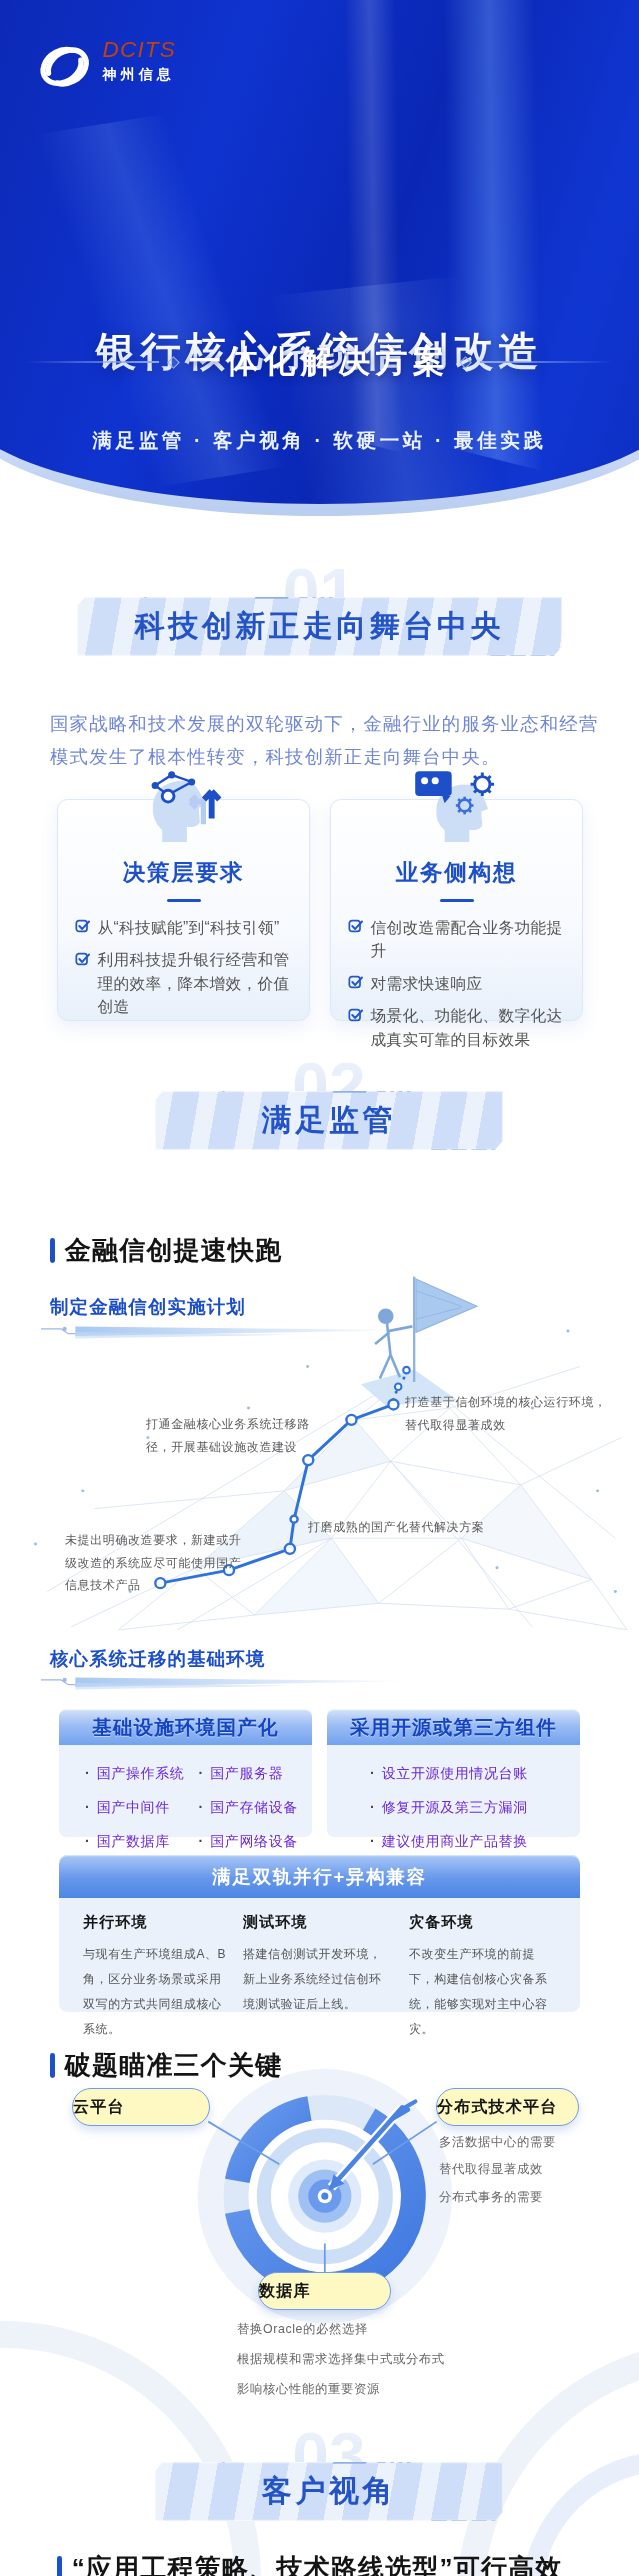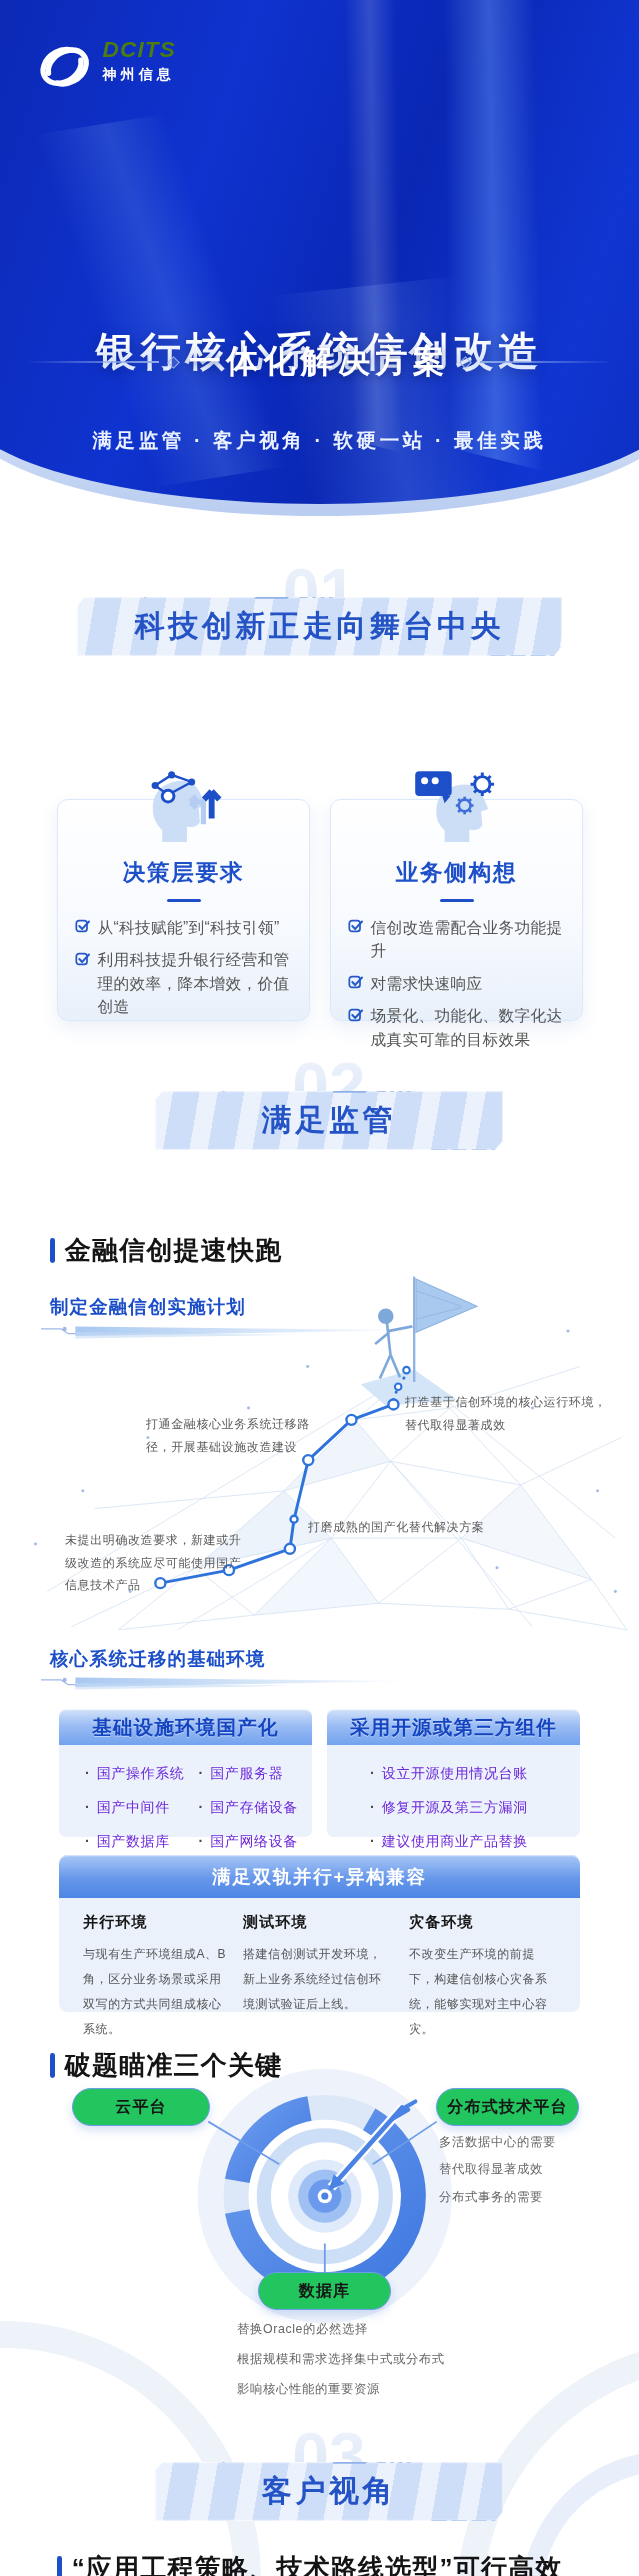"DCITS" .logo-en { color: #4d7c0f -> #c2410c; font-weight: 700 -> 400 }
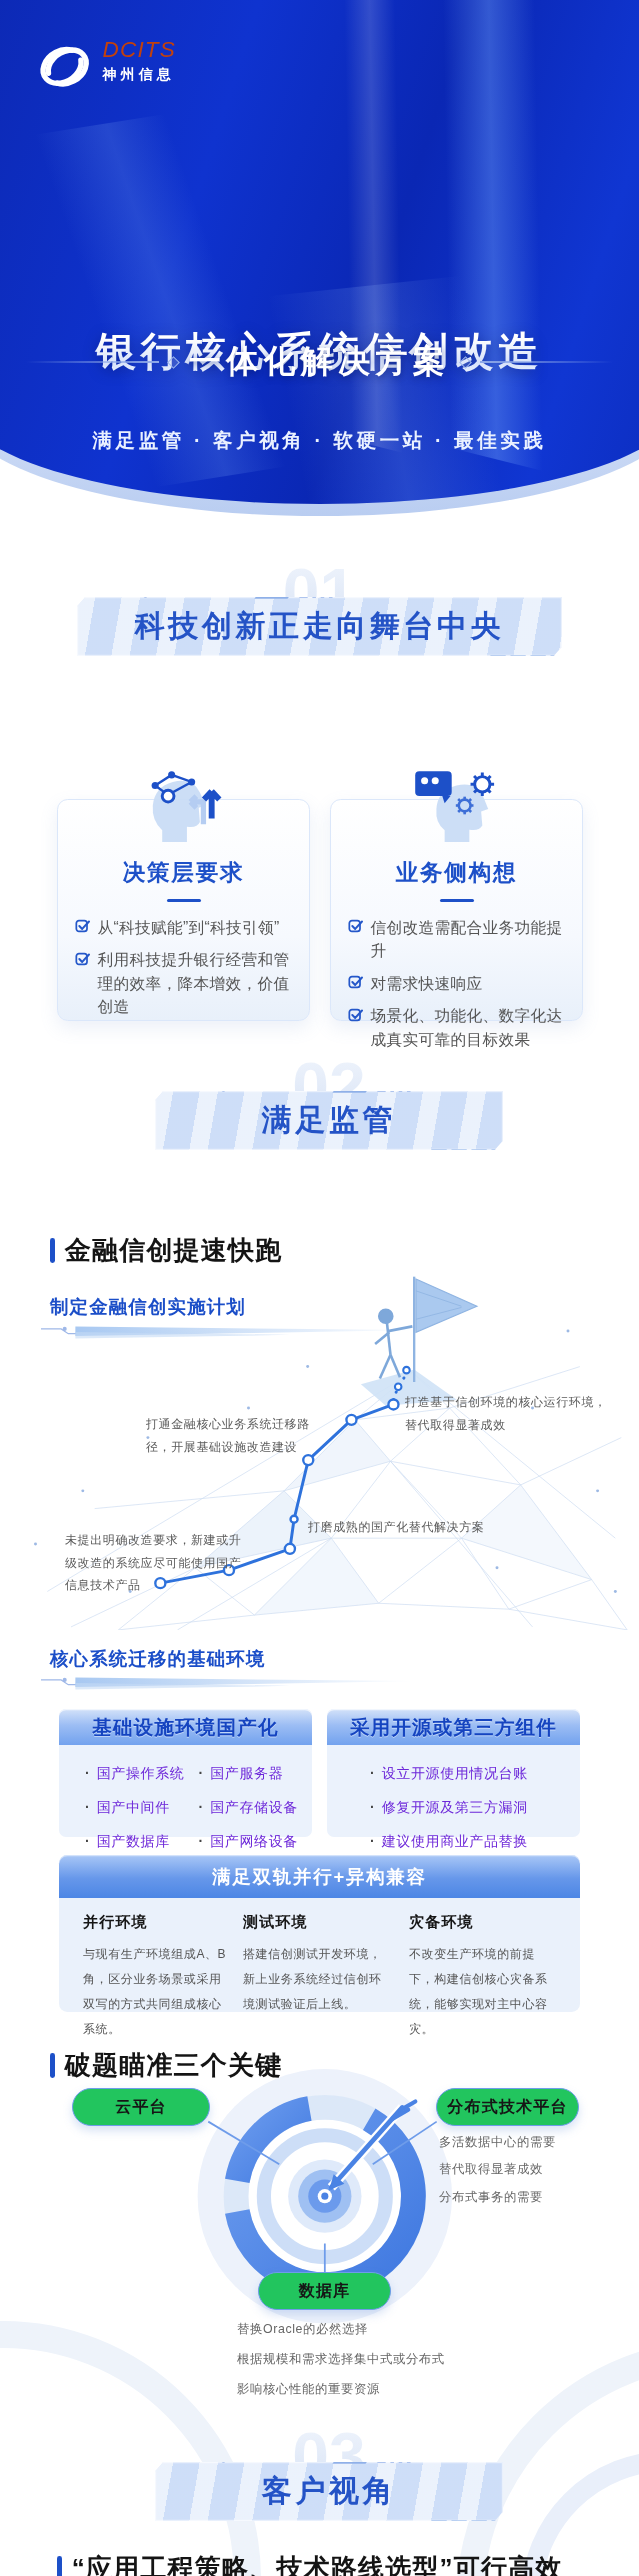"国家战略和技术发展的双轮驱动下，金融行业的服务业态和经营模式发生了根本性转变，科" p.abs { html: none -> <p>国家战略和技术发展的双轮驱动下，金融行业的服务业态和经营模式发生了根本性转变，科技创新正走向舞台中央。</p> }
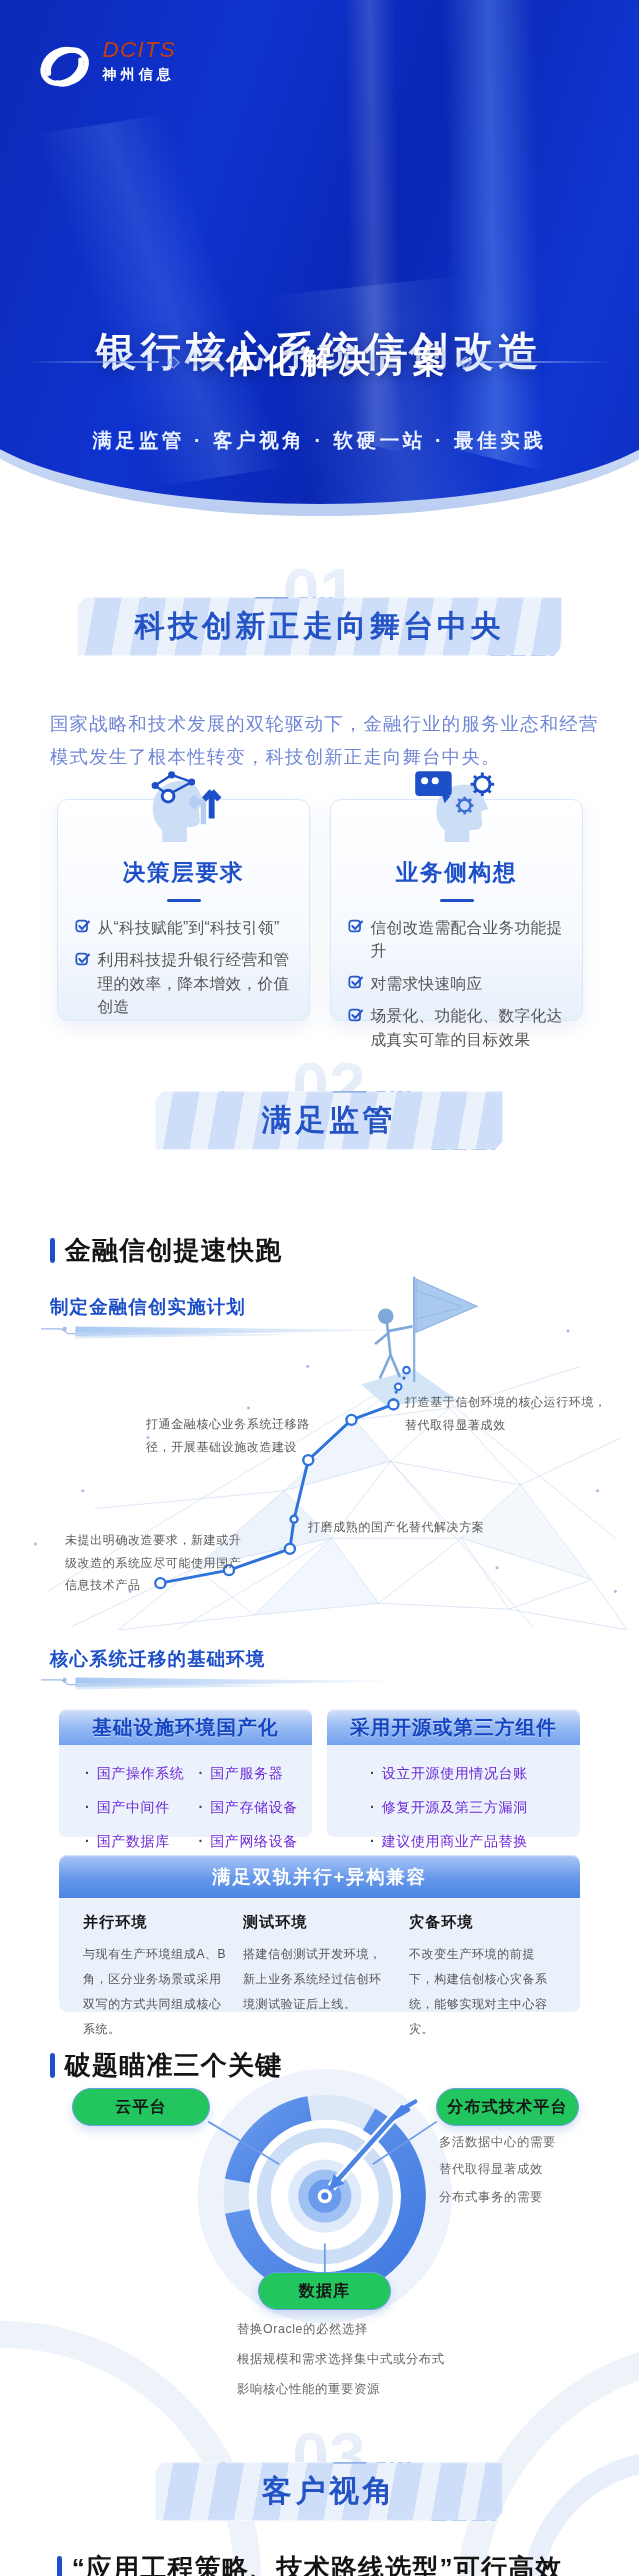"云平台" .pill { background: #22c55e -> #fef9c3; justify-content: center -> none }
